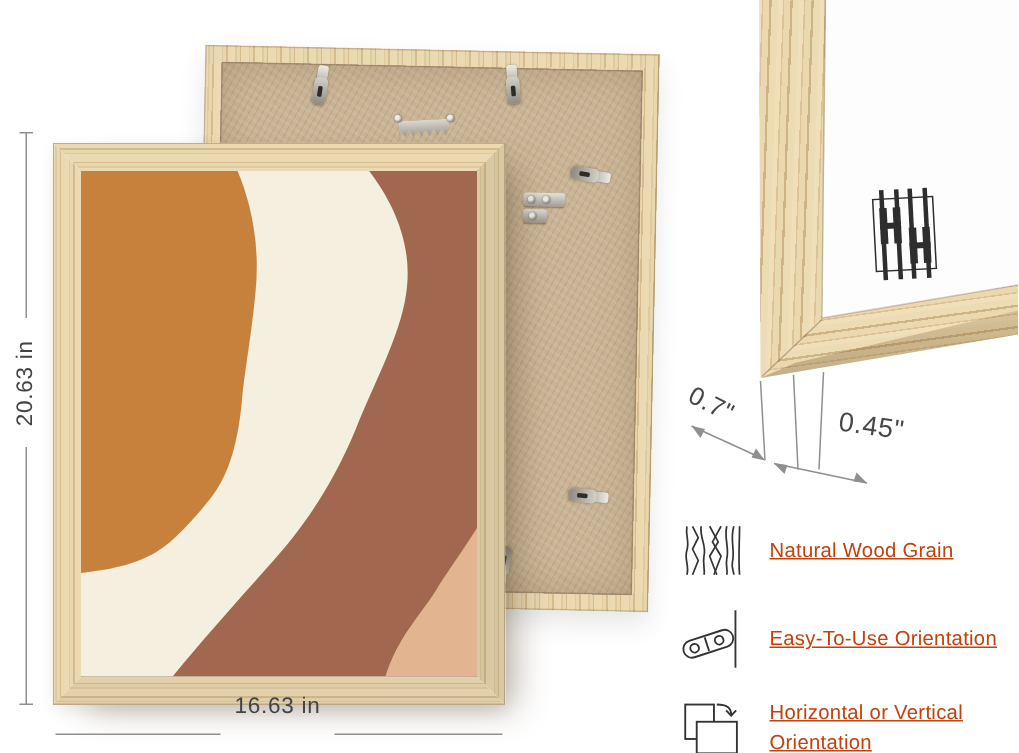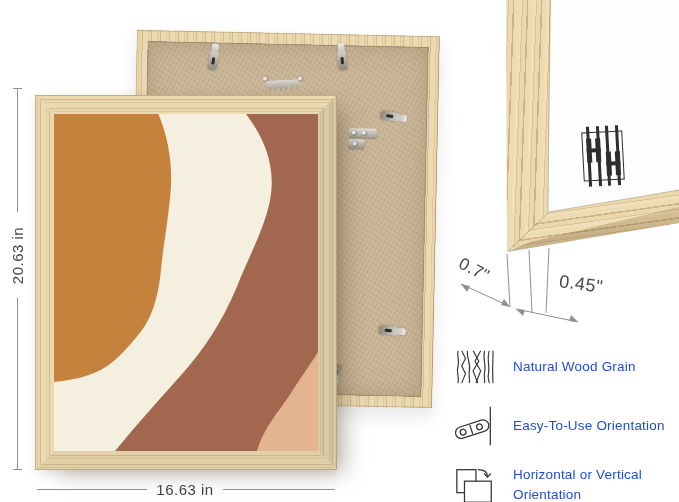"Natural Wood Grain" .feat .lbl { color: #1d4ed8 -> #c2410c; text-decoration: none -> underline }
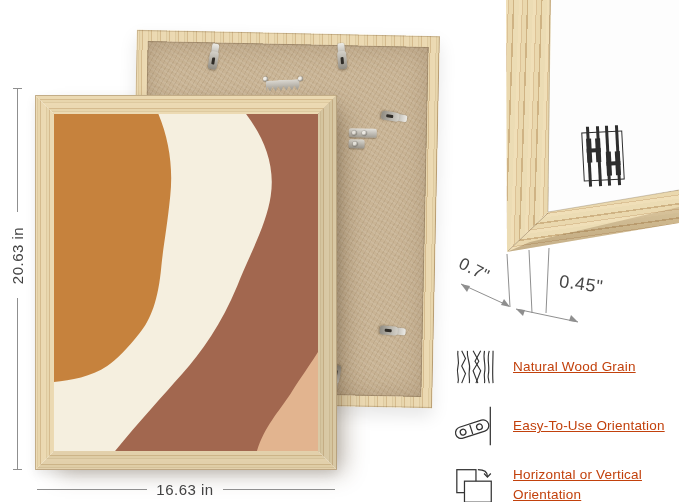"16.63 in" div.dim-text { top: 481px -> 462px }
